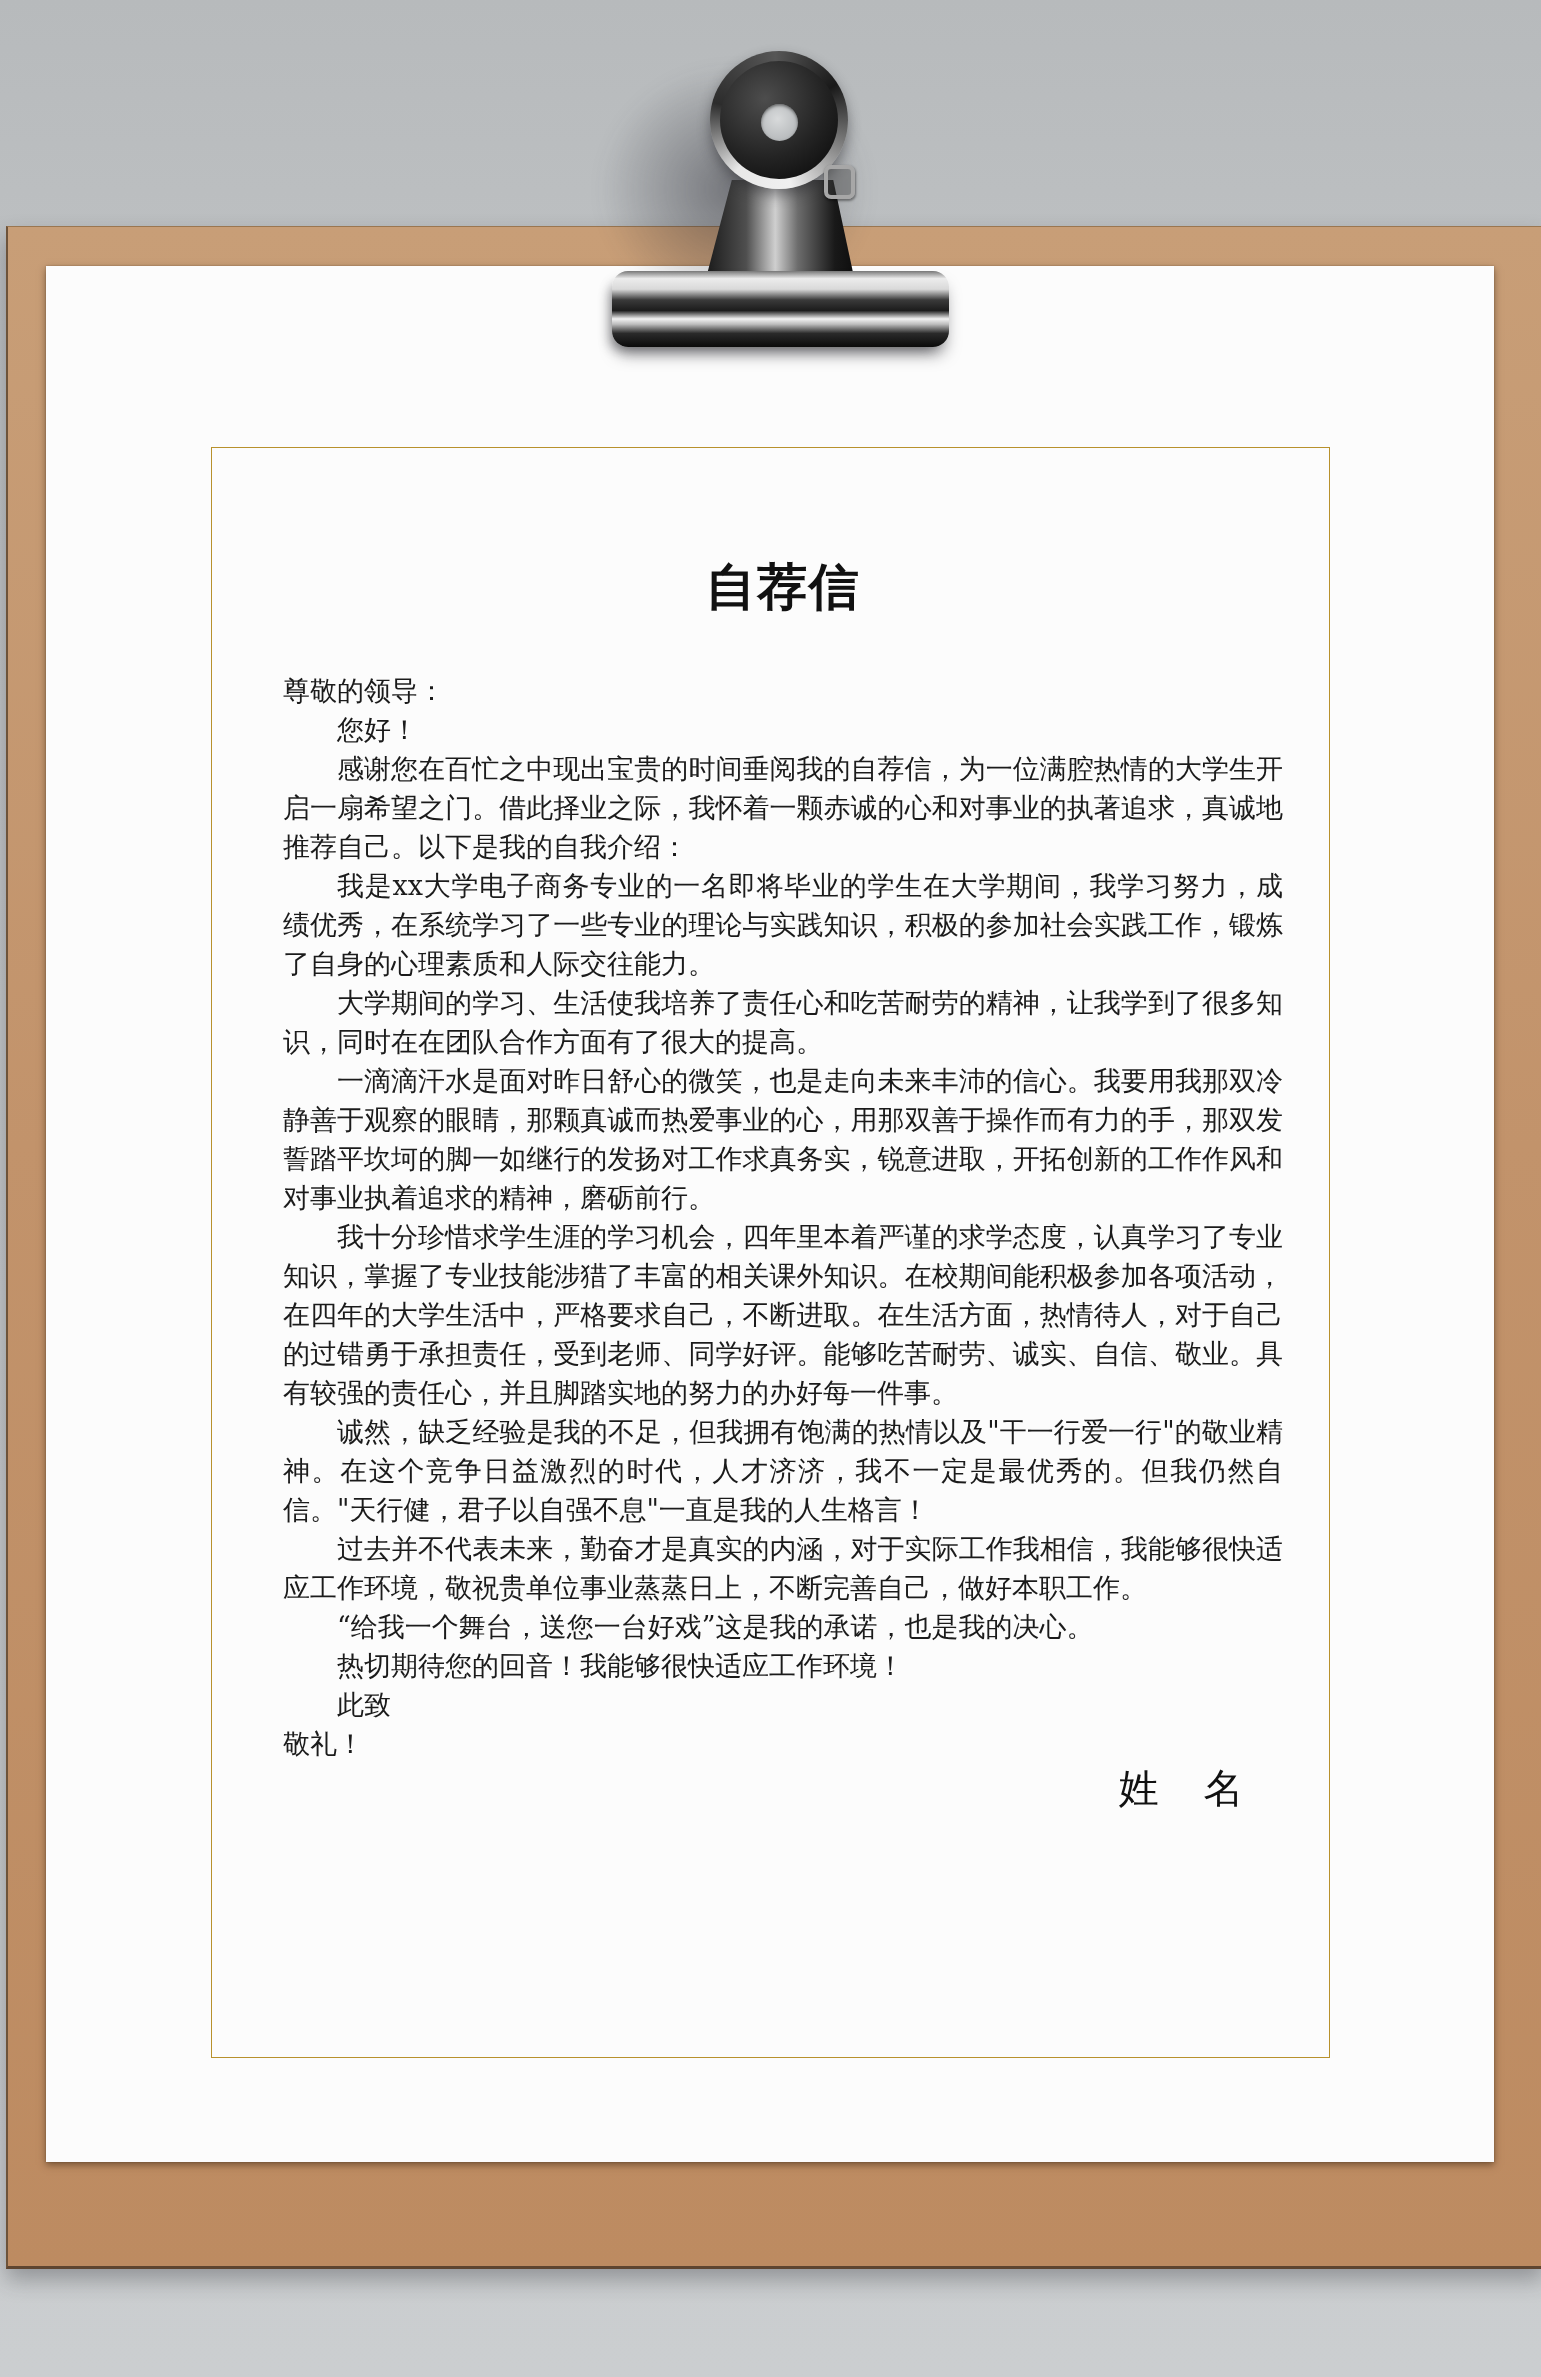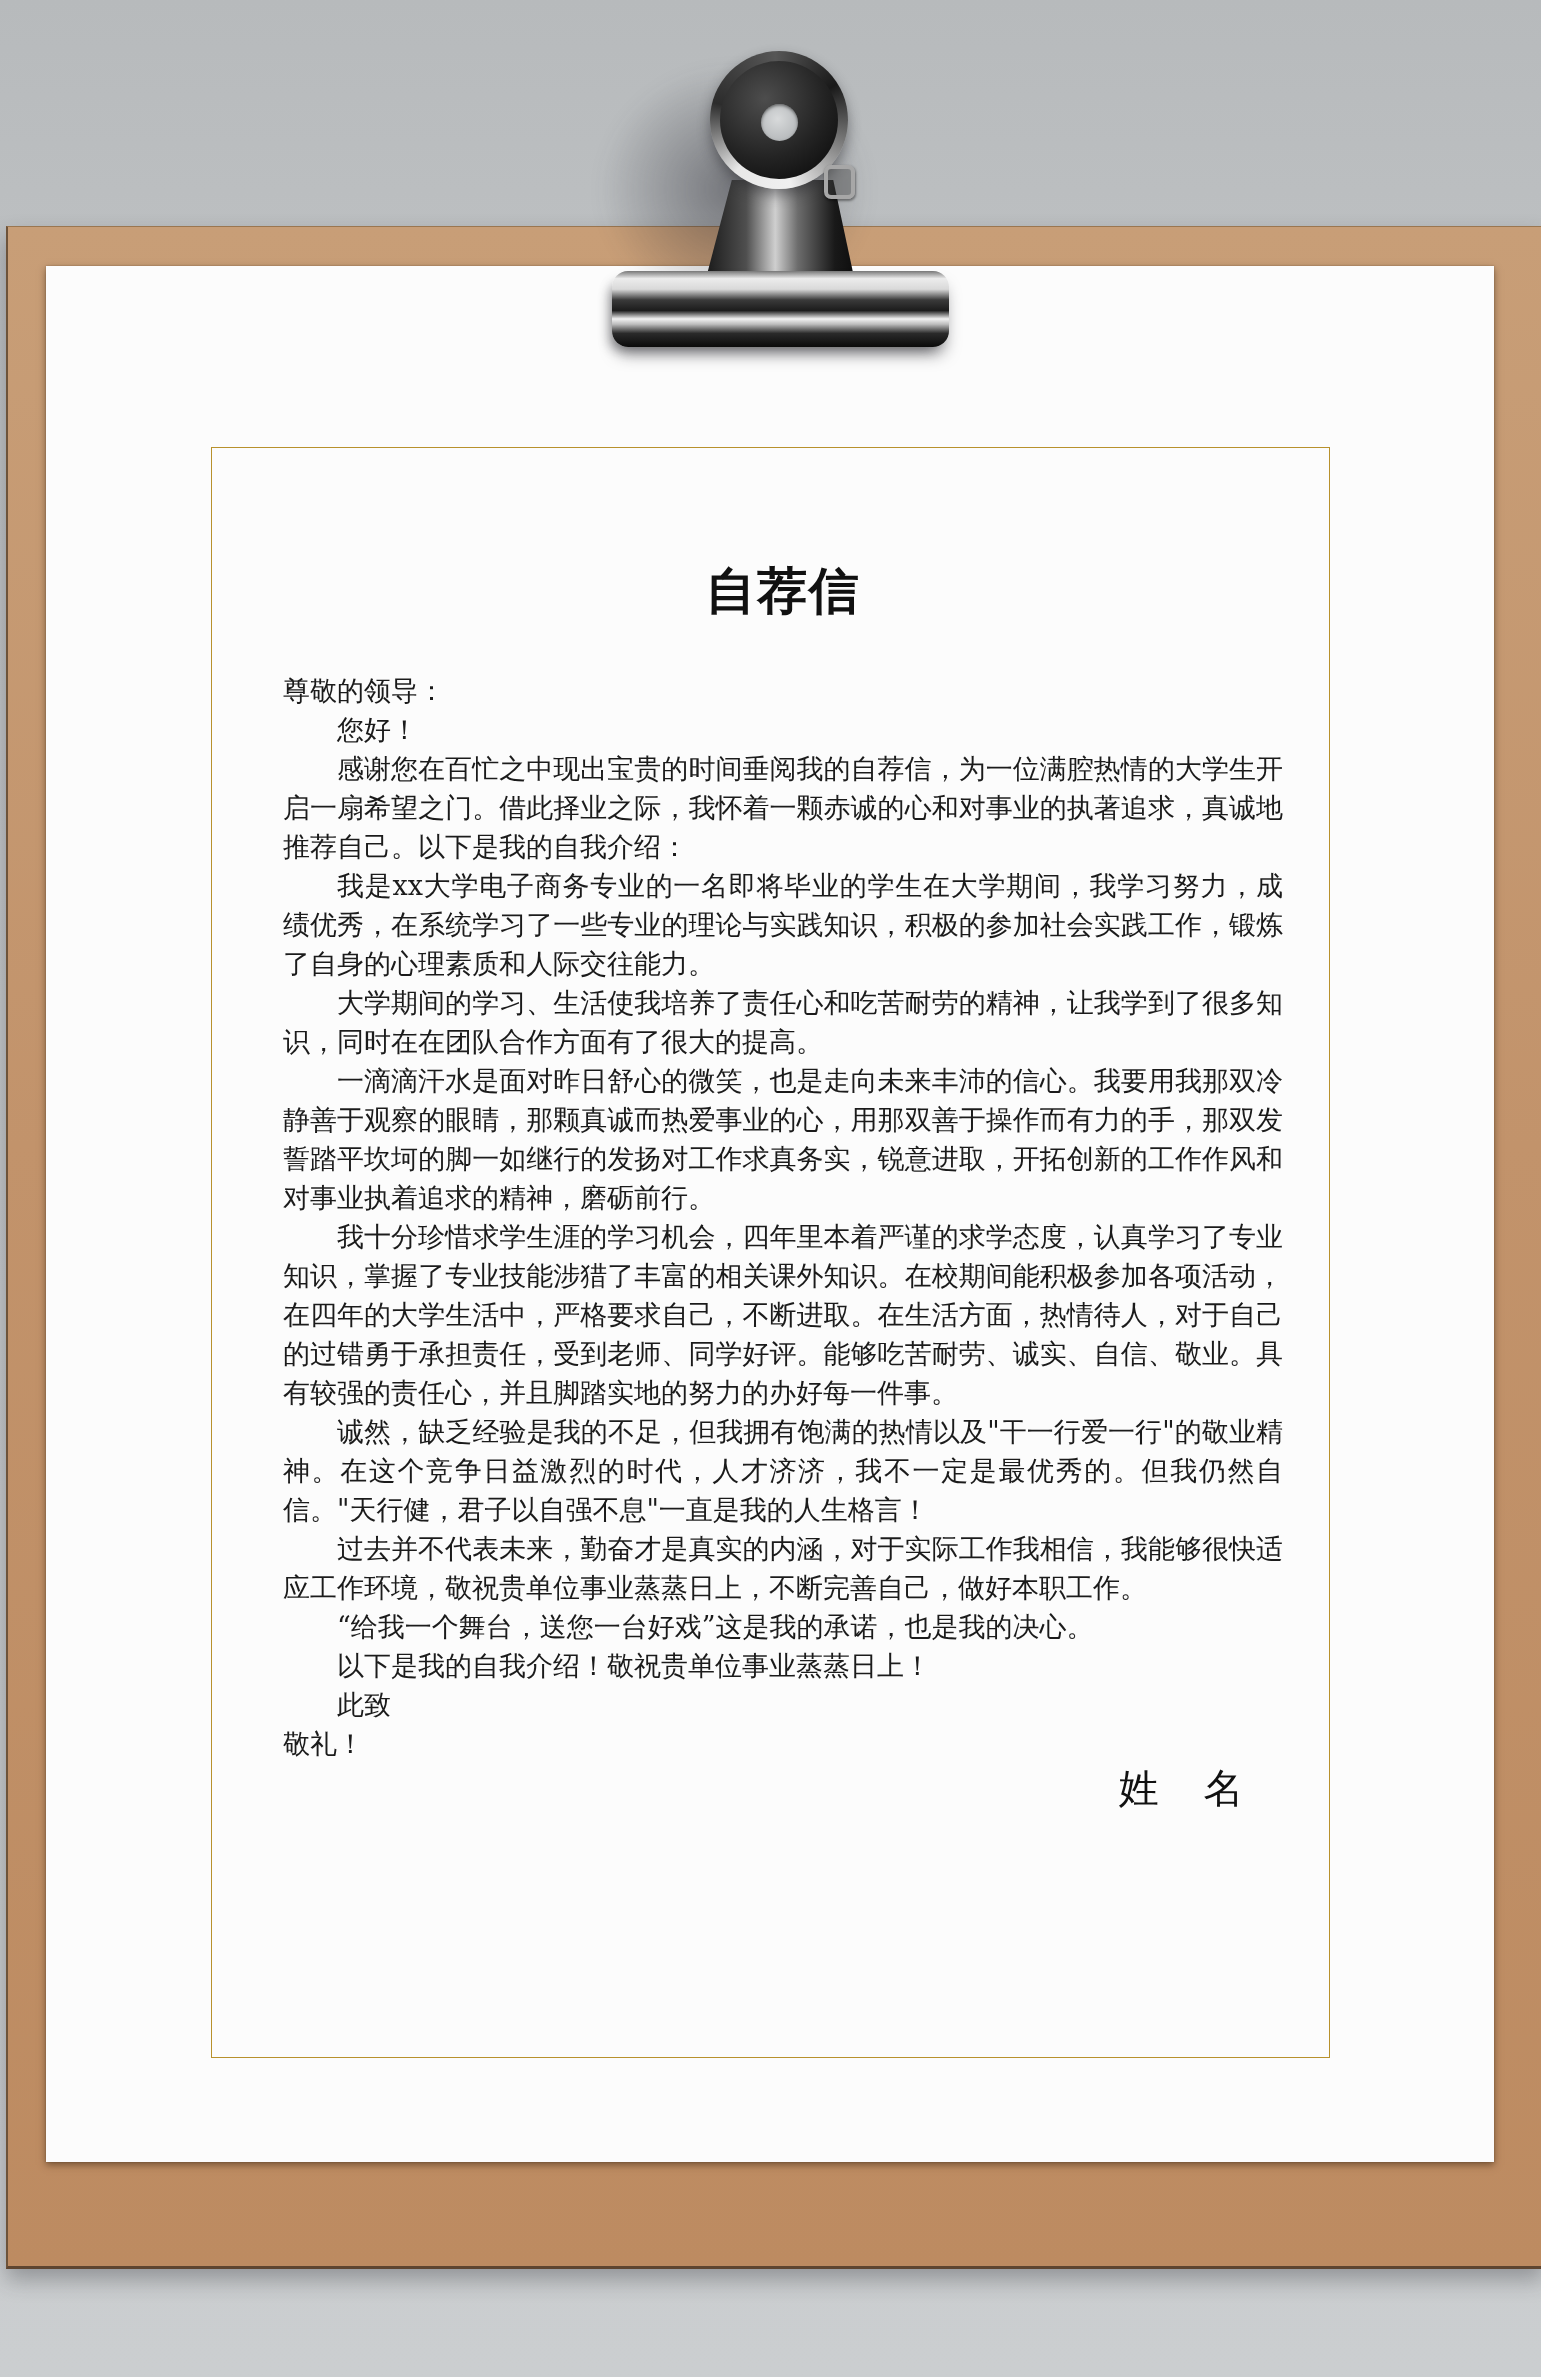"自荐信" .letter-title { font-family: Liberation Sans, sans-serif -> Liberation Mono, monospace }
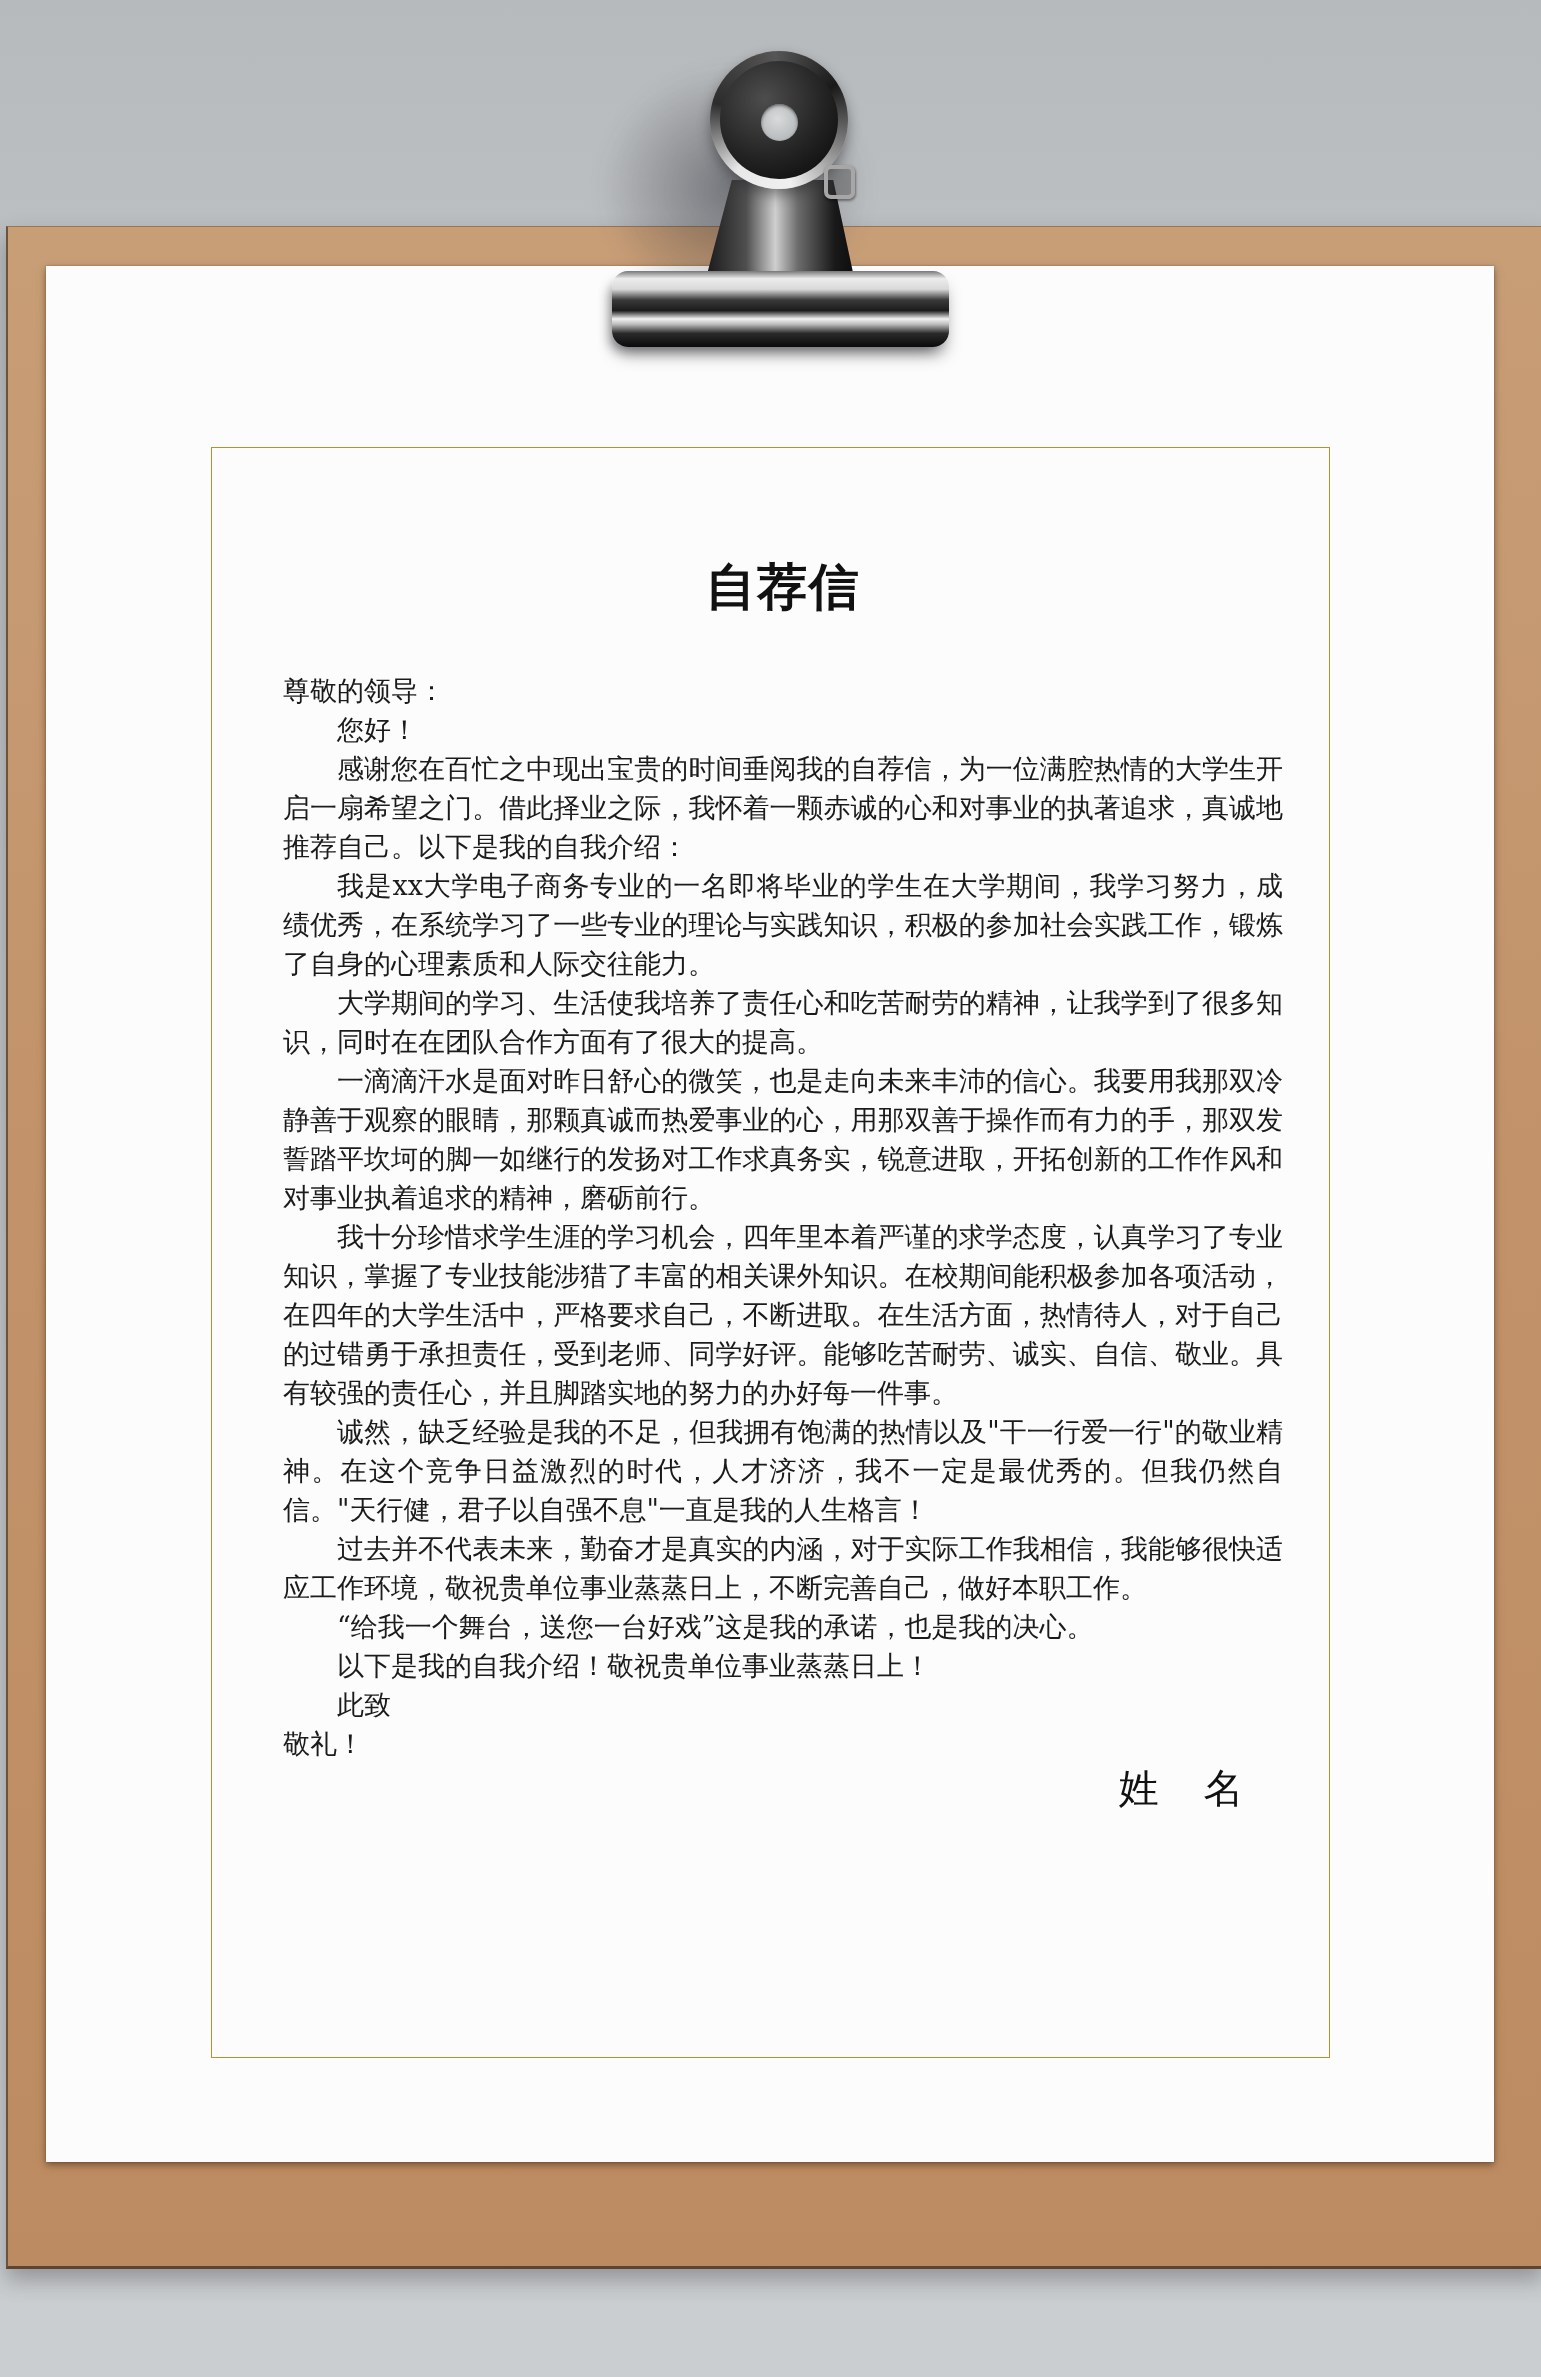"以下是我的自我介绍！敬祝贵单位事业蒸蒸日上！" p.indent { text: 以下是我的自我介绍！敬祝贵单位事业蒸蒸日上 -> 热切期待您的回音！我能够很快适应工作环境 }
